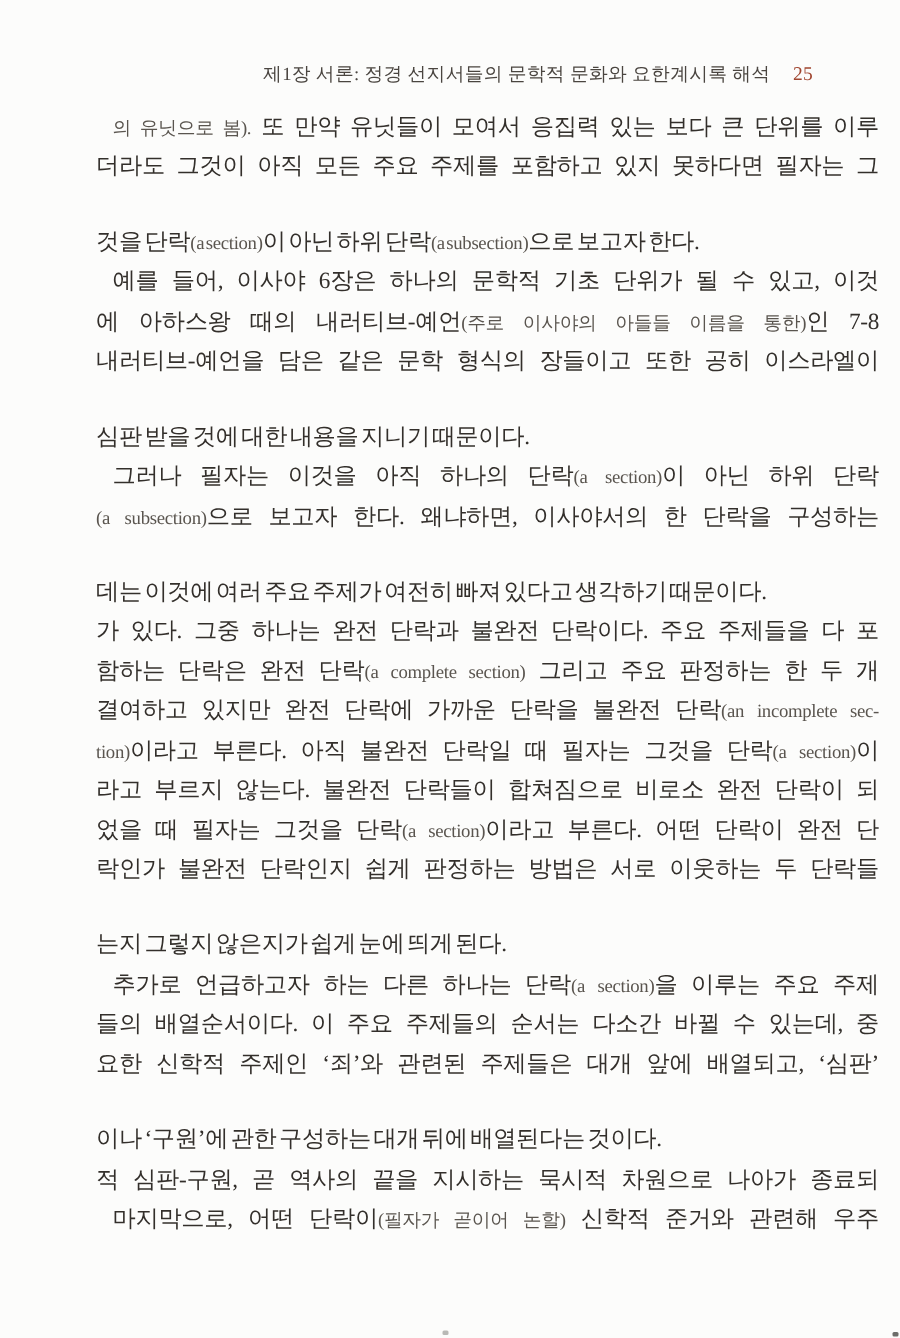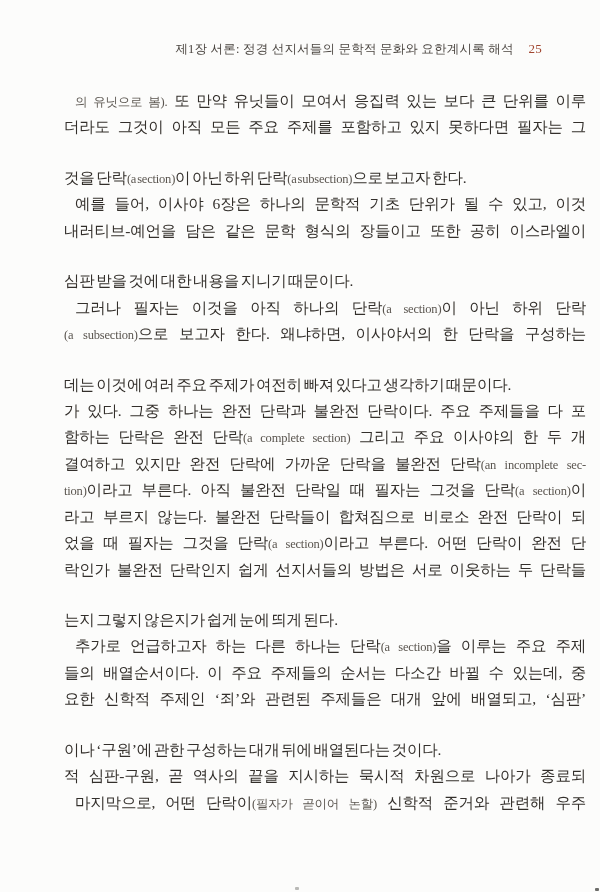"의 유닛으로 봄). 또 만약" .body-block { top: 88px -> 72px }
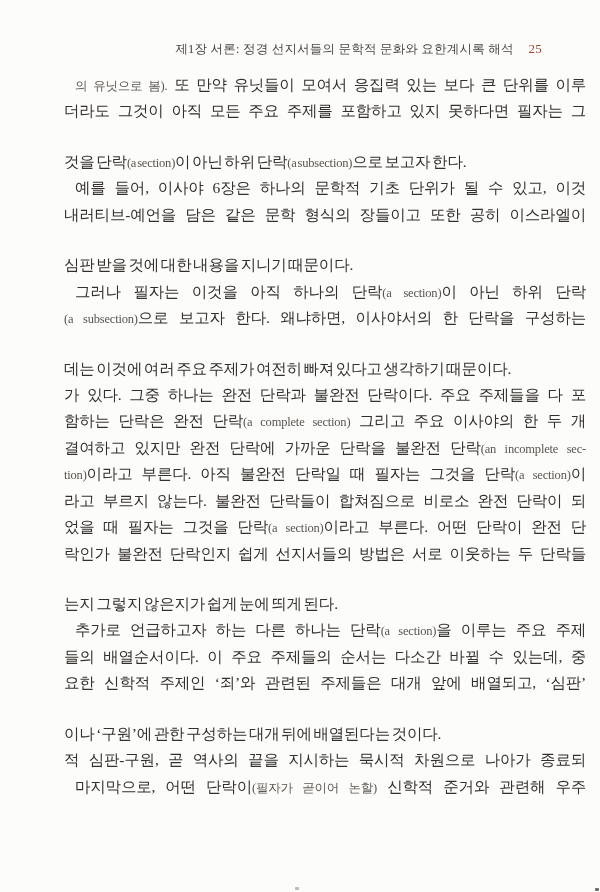"에 아하스왕 때의 내러티브-예언(주로 이사야의" div.line { html: none -> <div><span>에 아하스왕 때의 내러티브-예언</span><span>(주로 이사야의 아들들 이름을 통한)</span><span>인 7-8</span></div> }
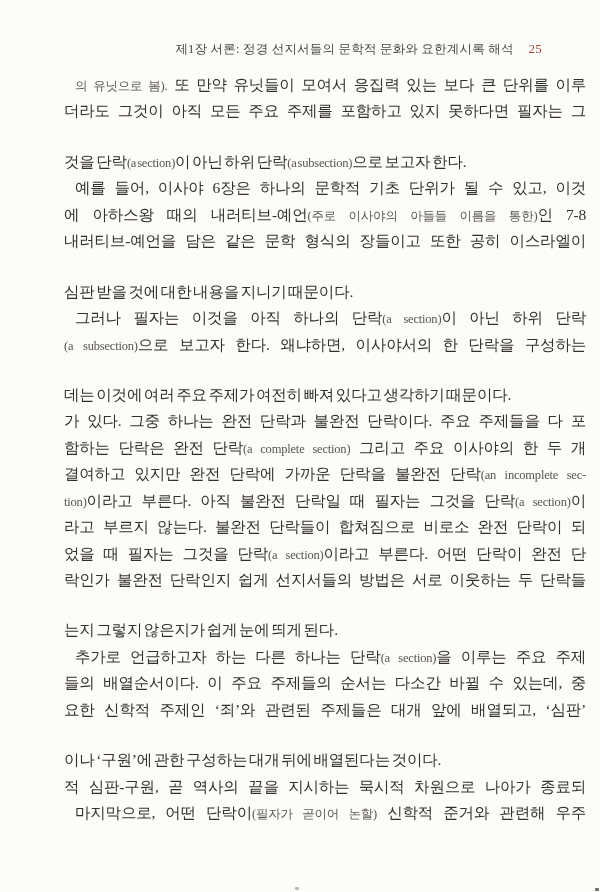"그리고 주요 이사야의 한 두" span { text: 이사야의 -> 판정하는 }
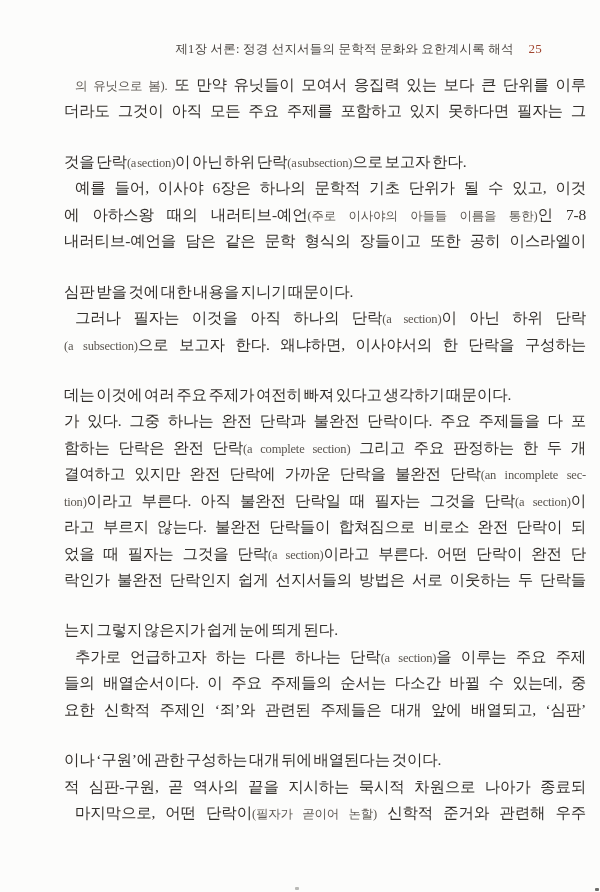"락인가 불완전 단락인지 쉽게 선지서들의" span { text: 선지서들의 -> 판정하는 }
